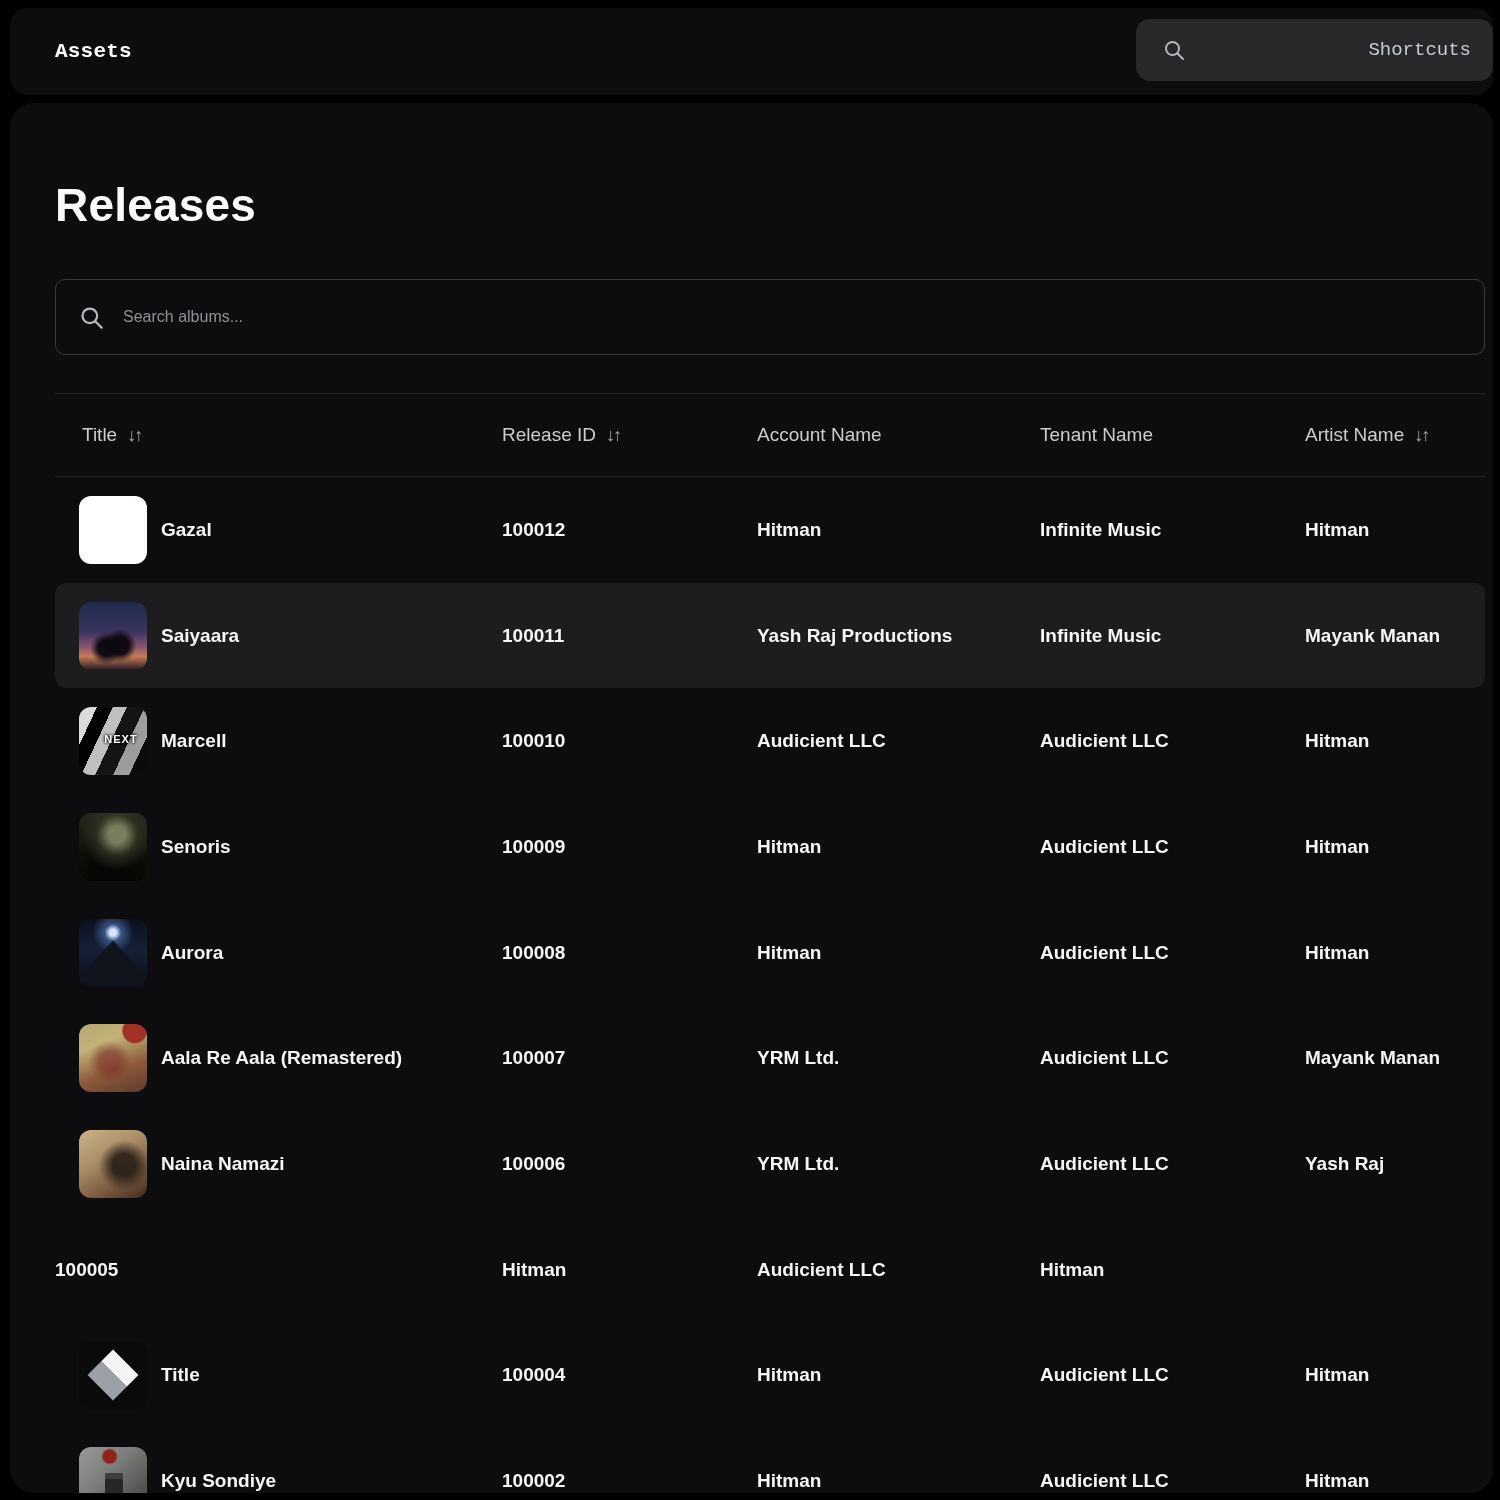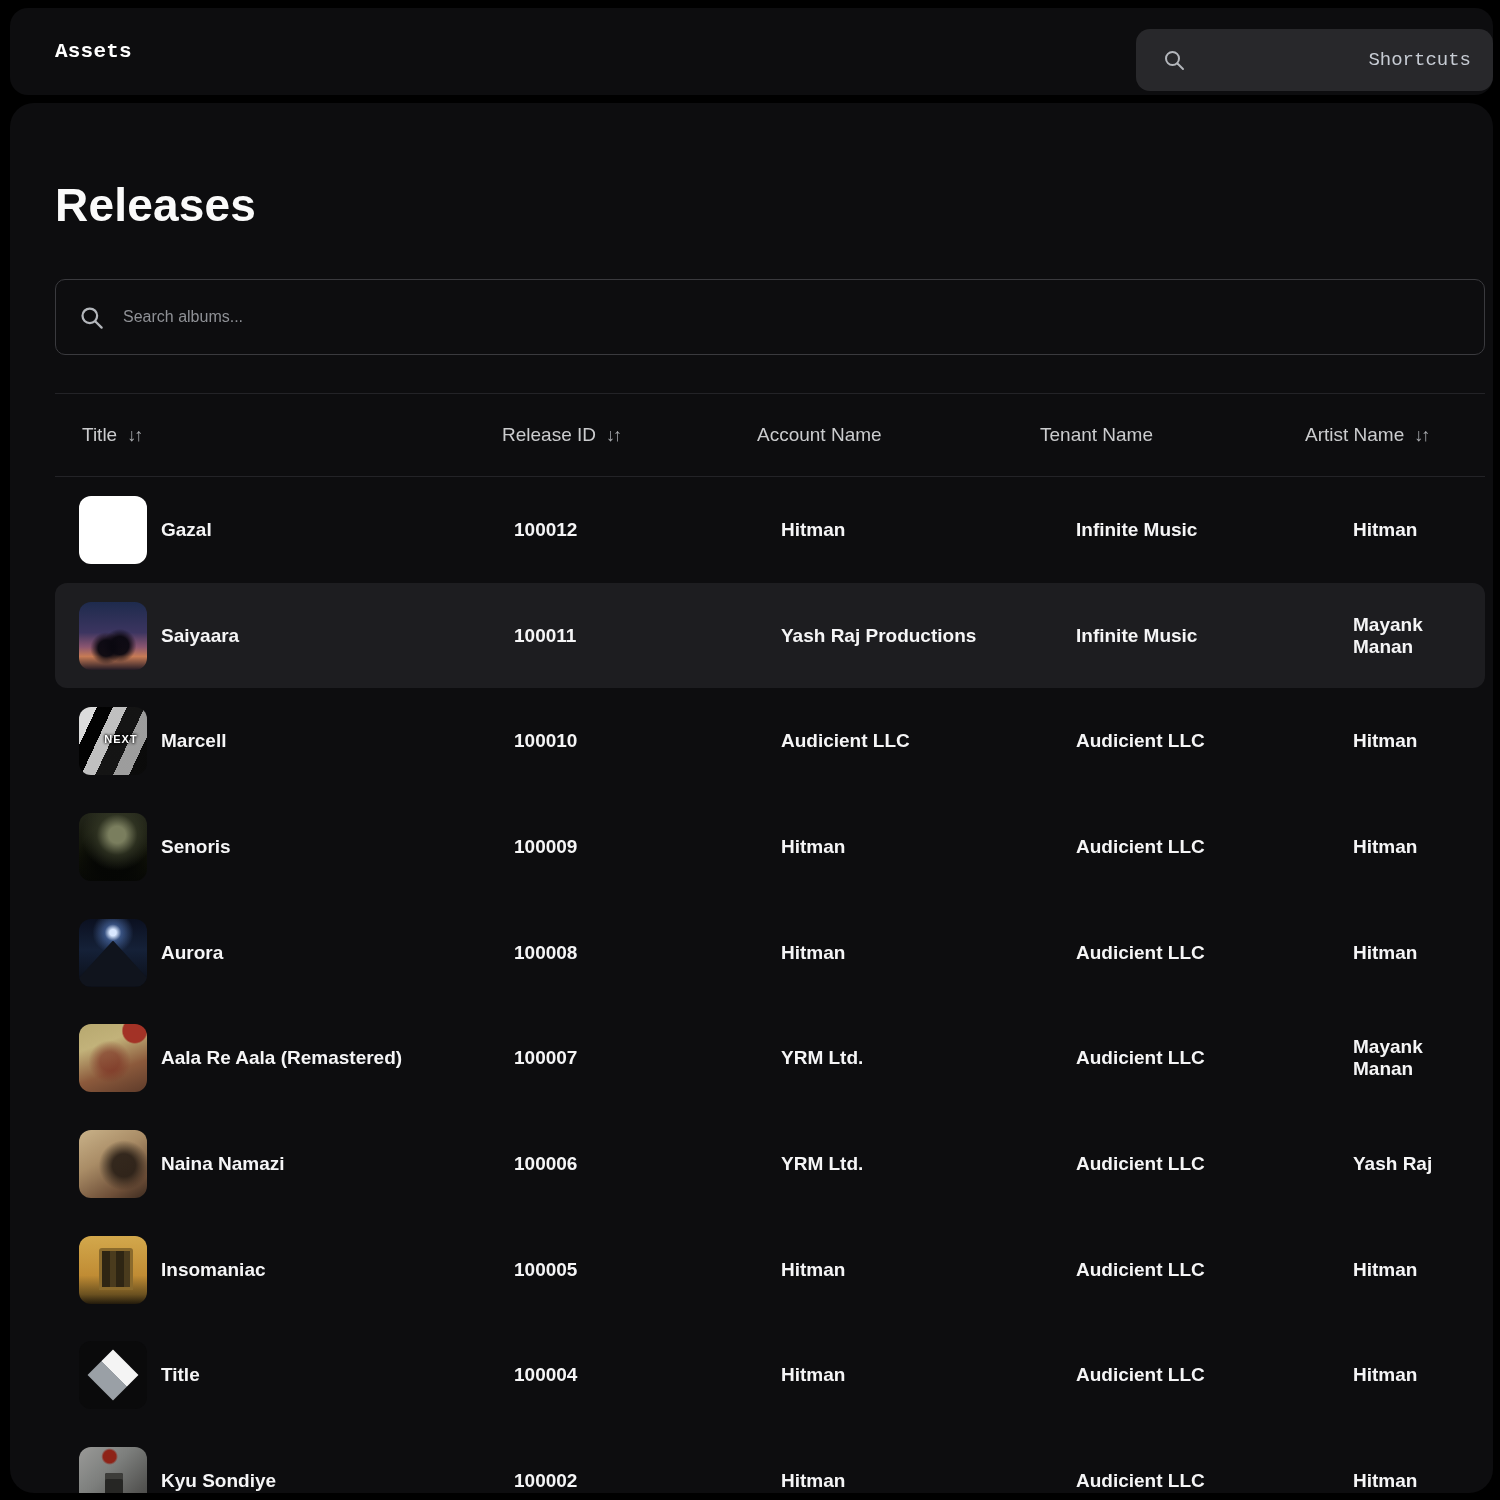"Shortcuts" .topbar-search { top: 21px -> 11px }
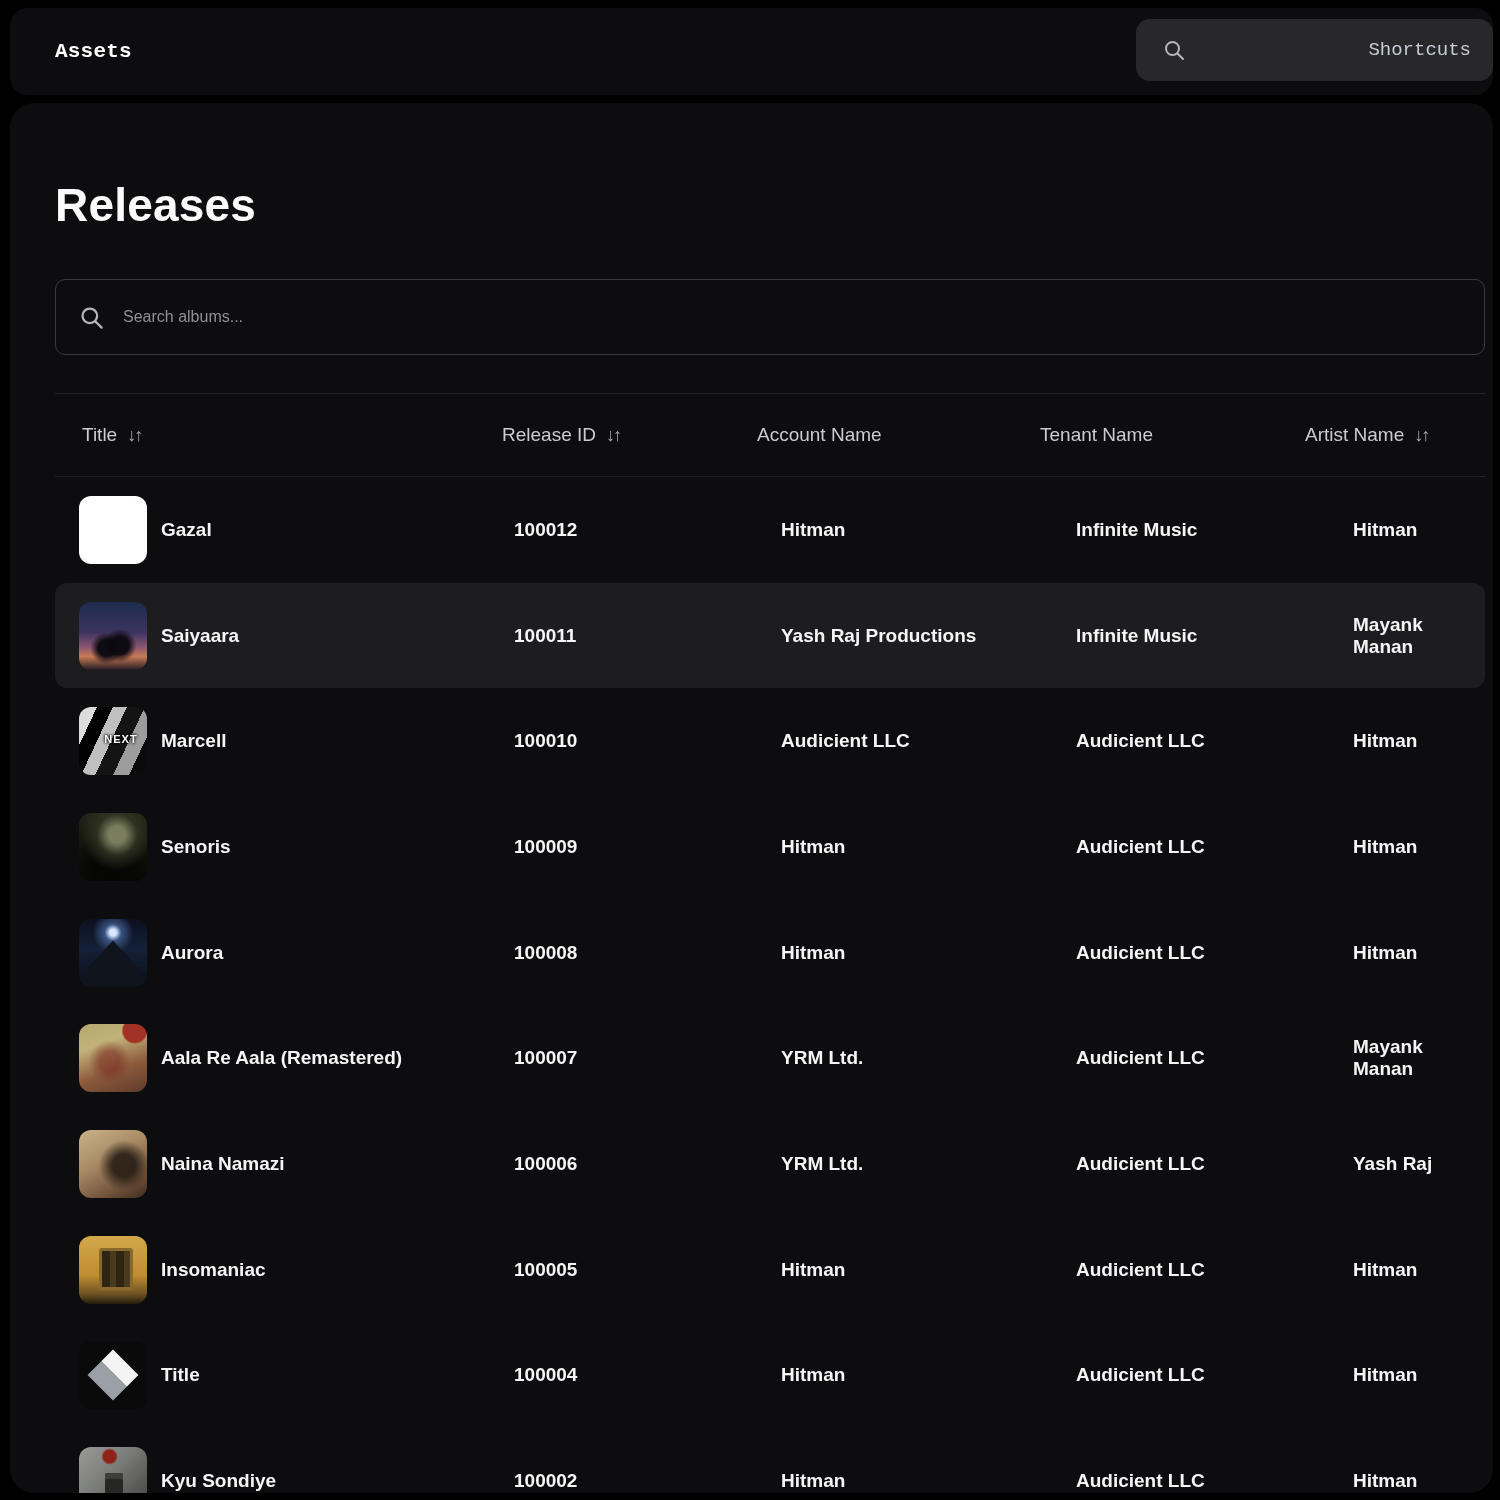"Gazal" .row { gap: 12px -> none }
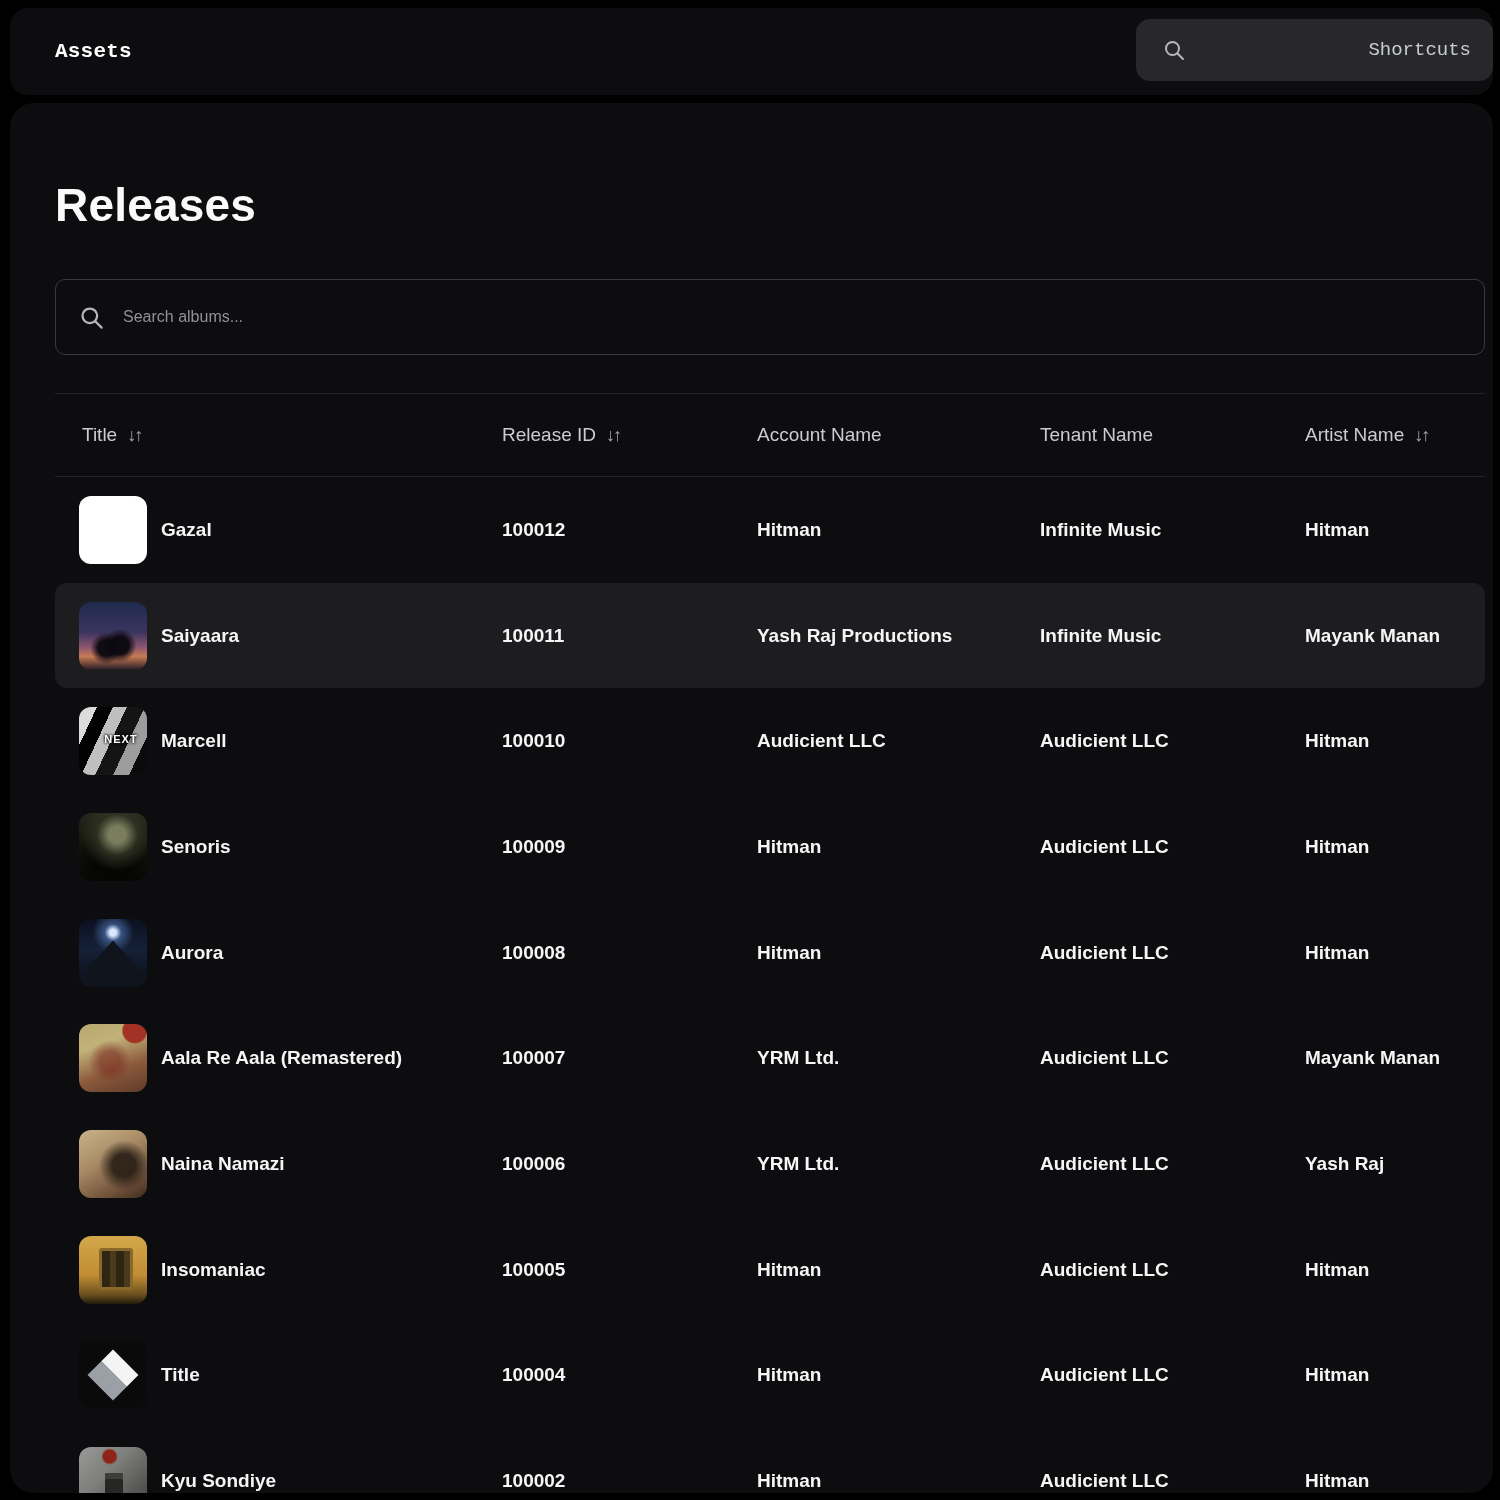"Insomaniac" div.cell-title { html: <div> <div> <span></span> </div> <span>Insomaniac</span> </div> -> none }
